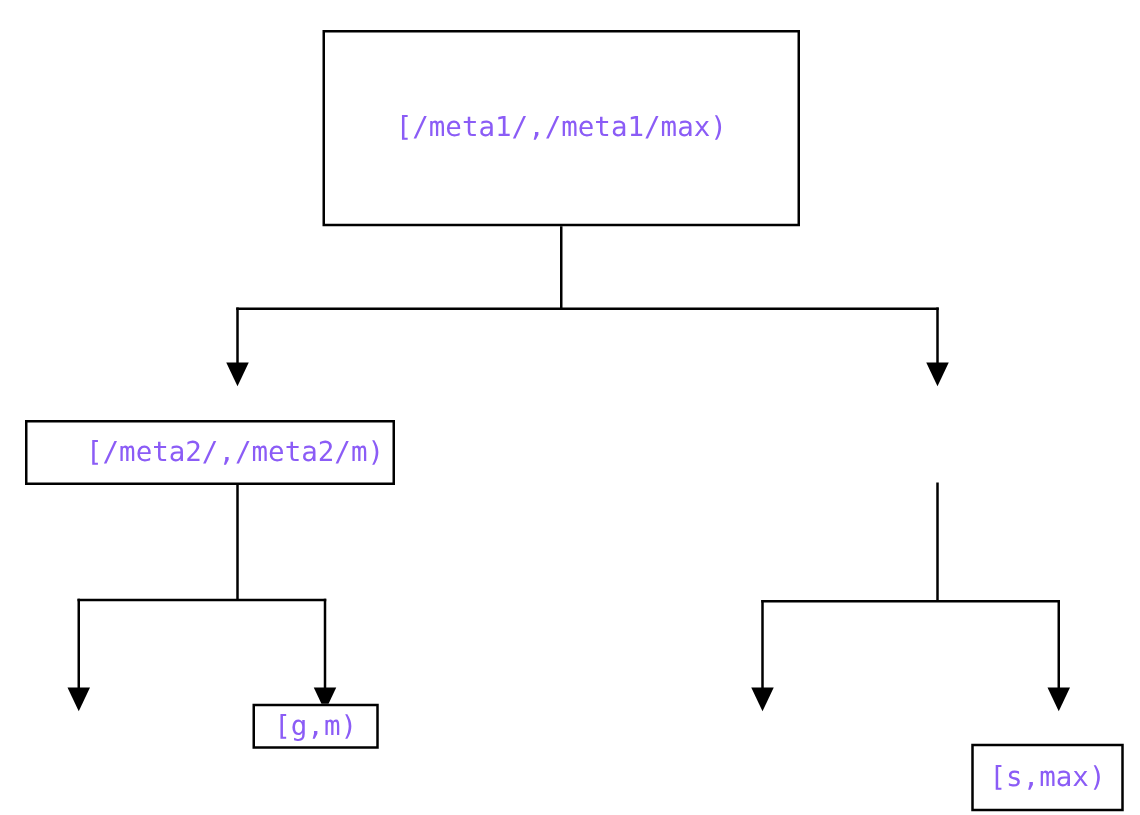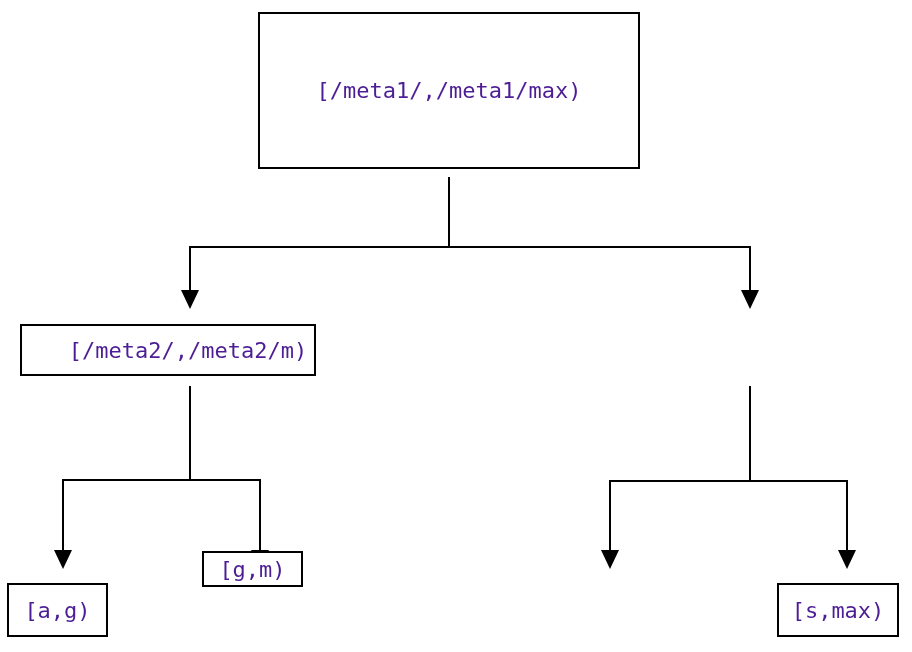"[/meta1/,/meta1/max)" .node { color: #4c1d95 -> #8b5cf6; margin-top: none -> 12px }
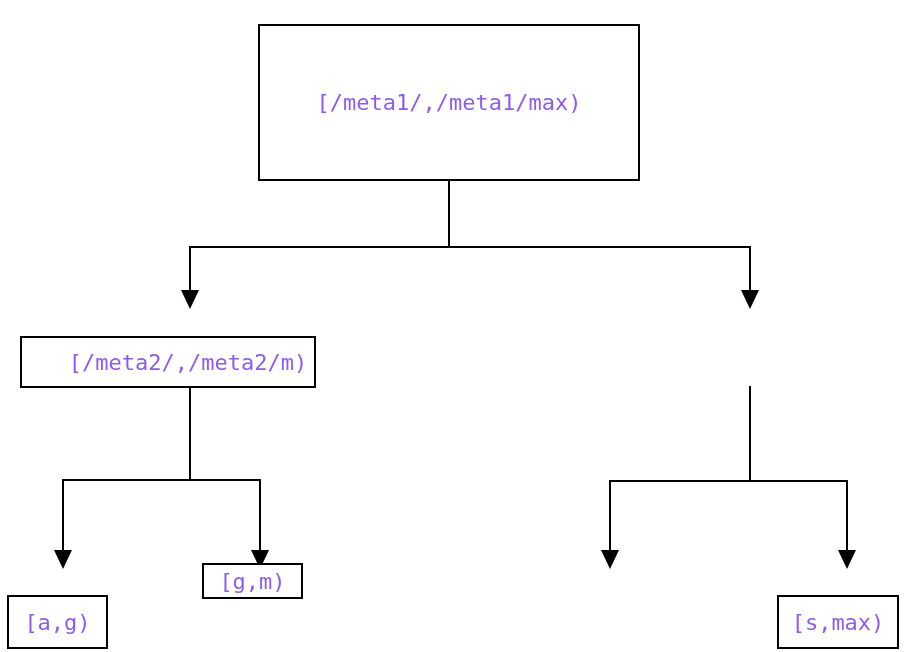"[a,g)" div.node { html: <div> <span>[a,g)</span> </div> -> none }
